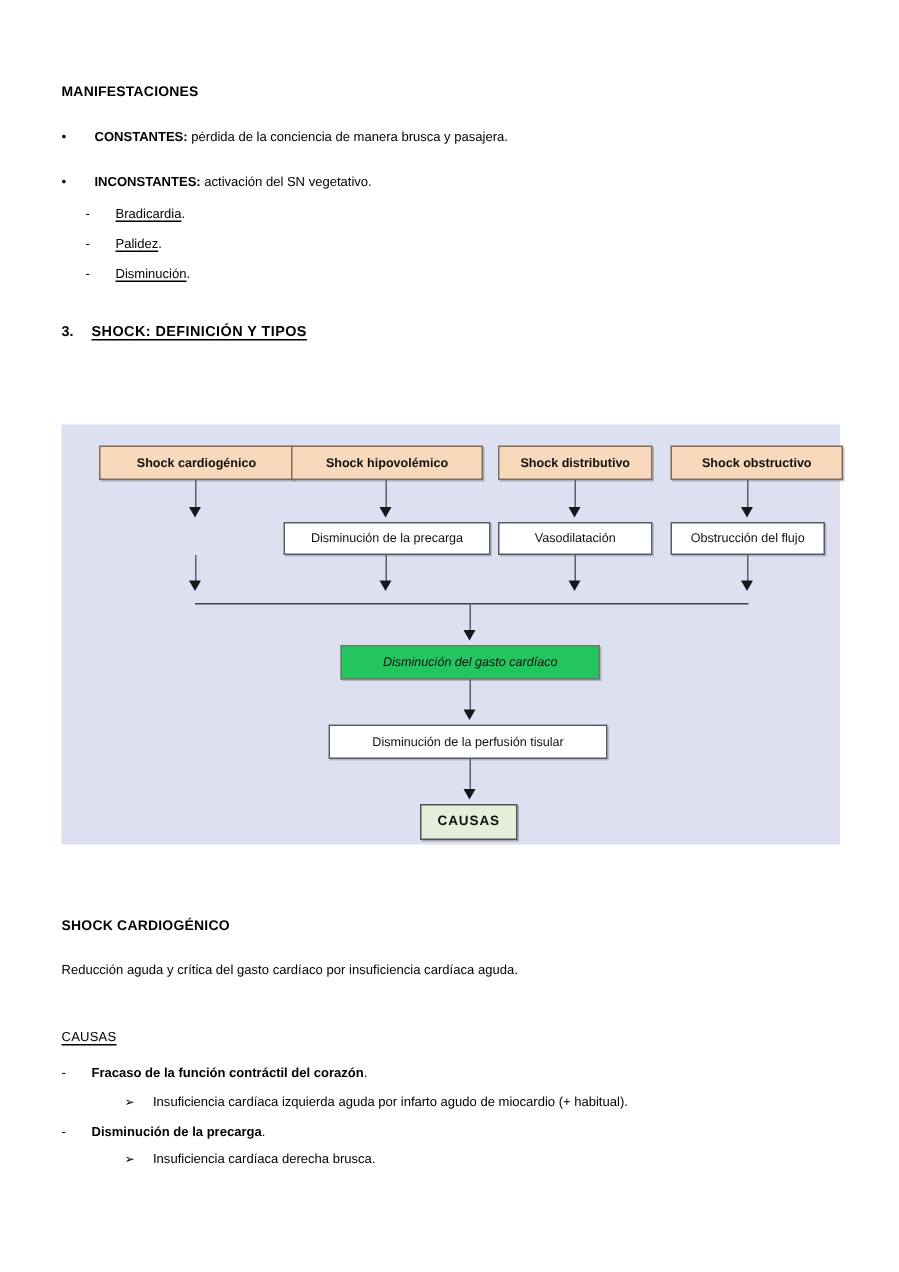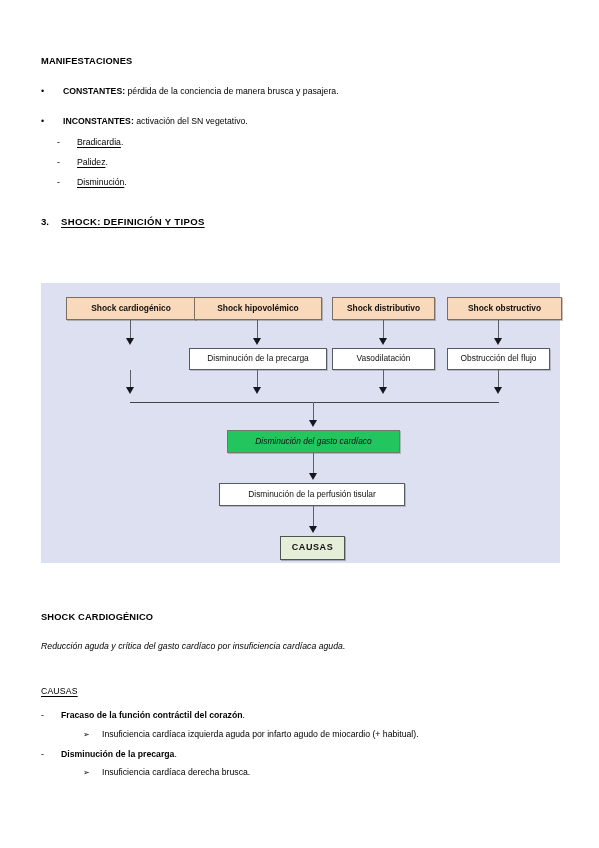"Reducción aguda y crítica del" div.para { font-style: italic -> none }
